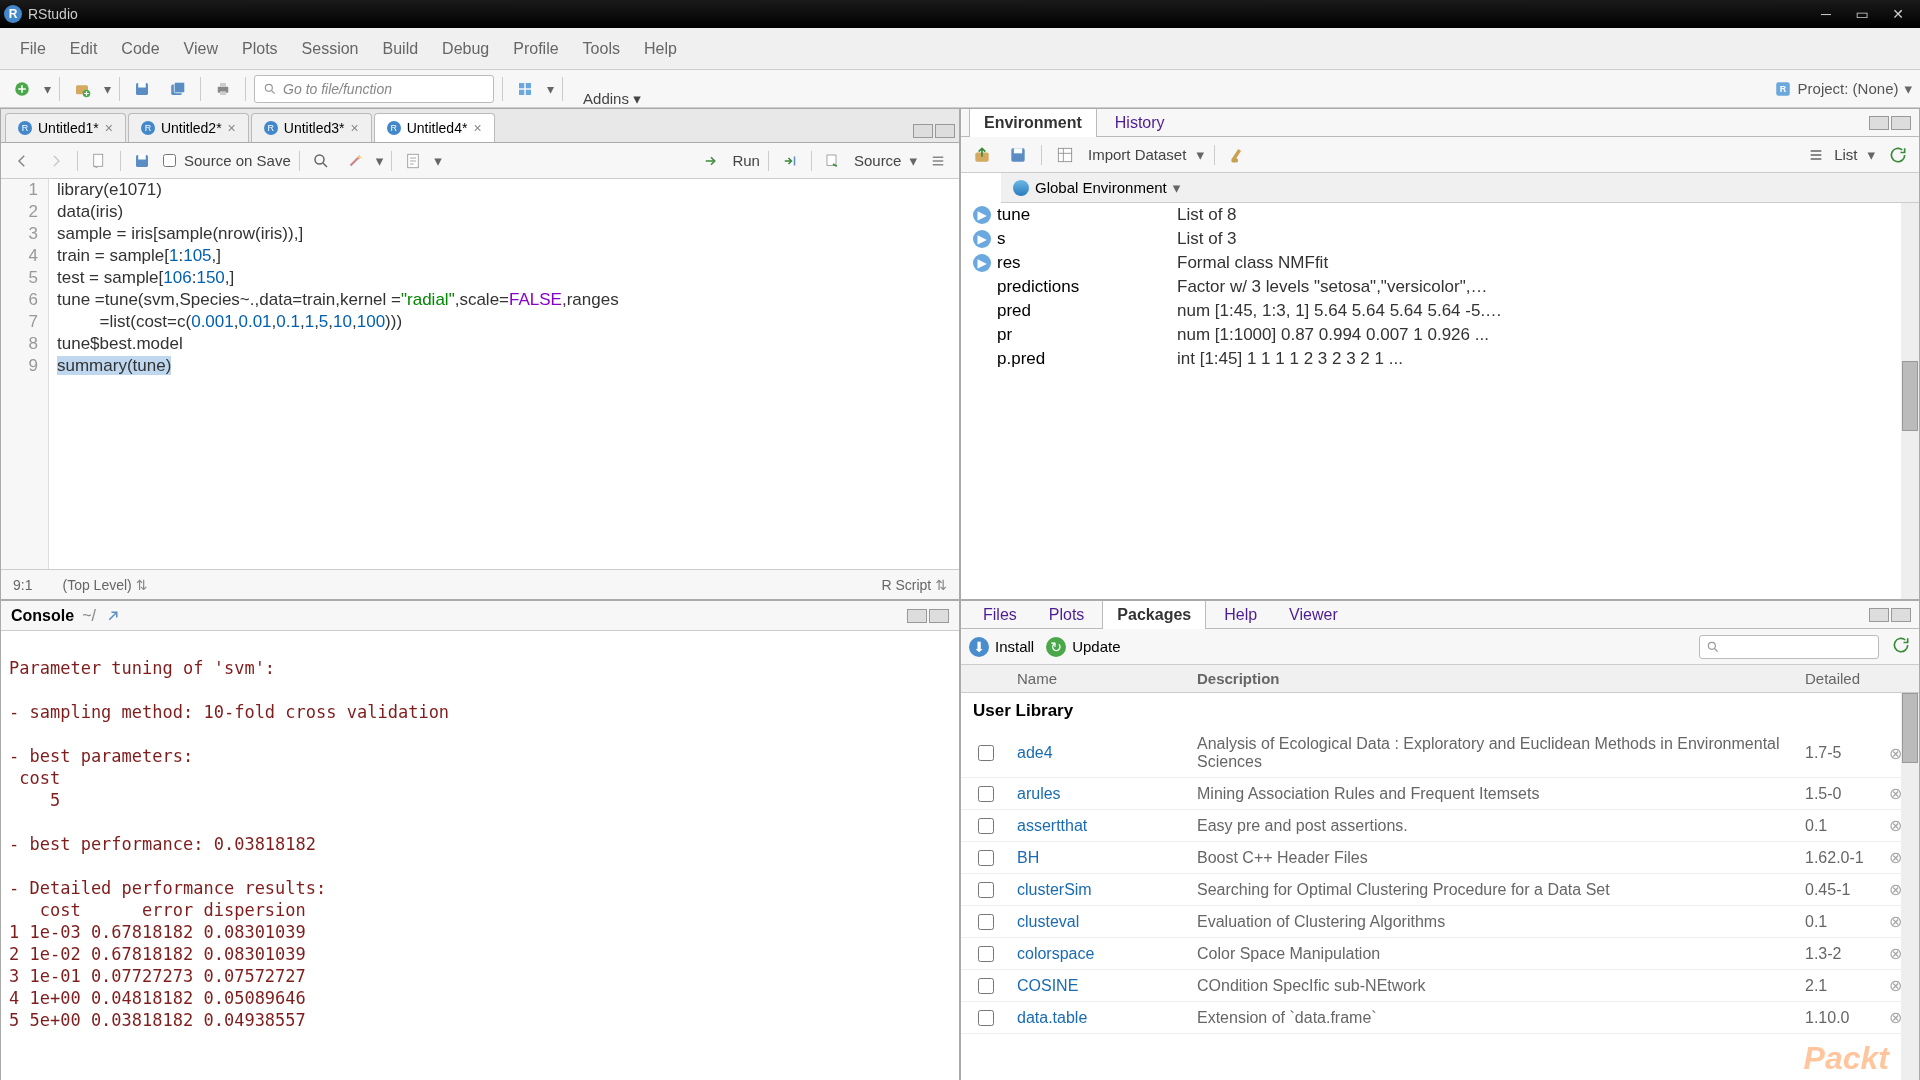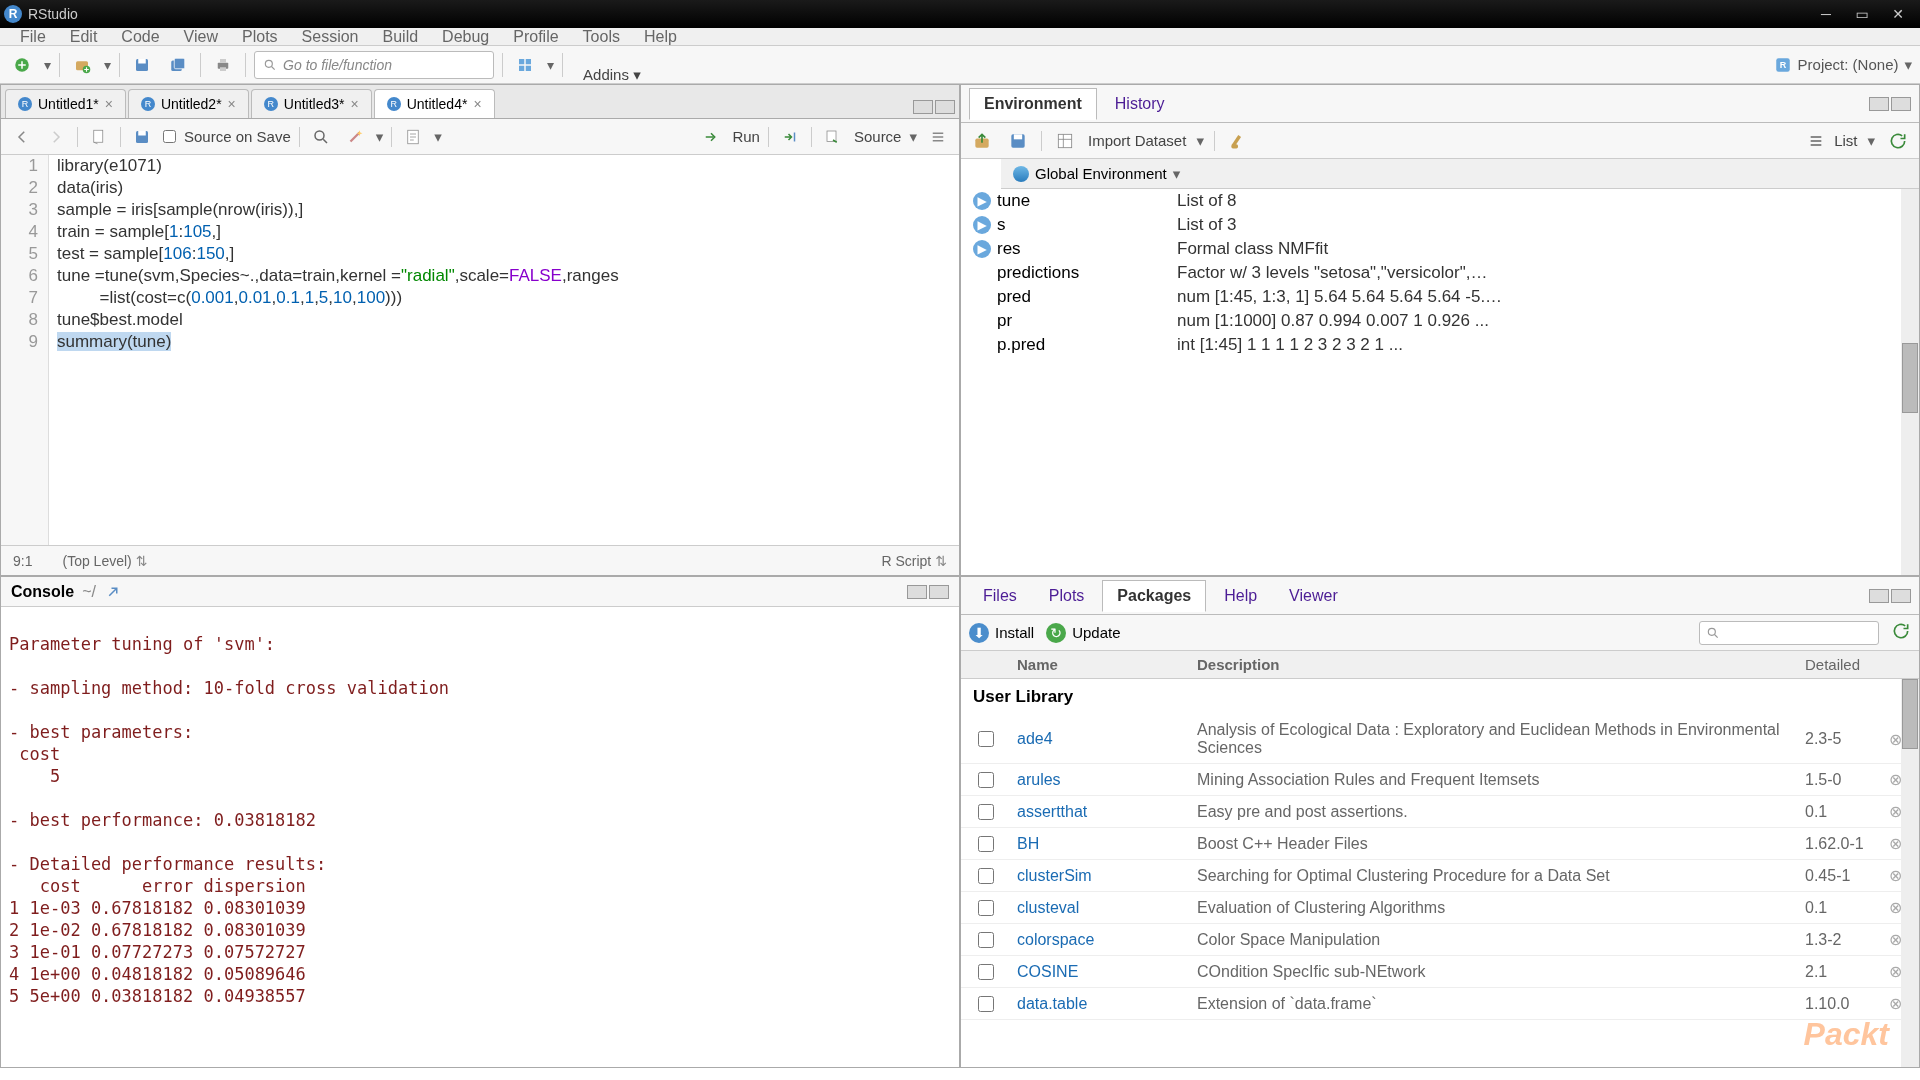"File" .menubar { height: 18px -> 42px }
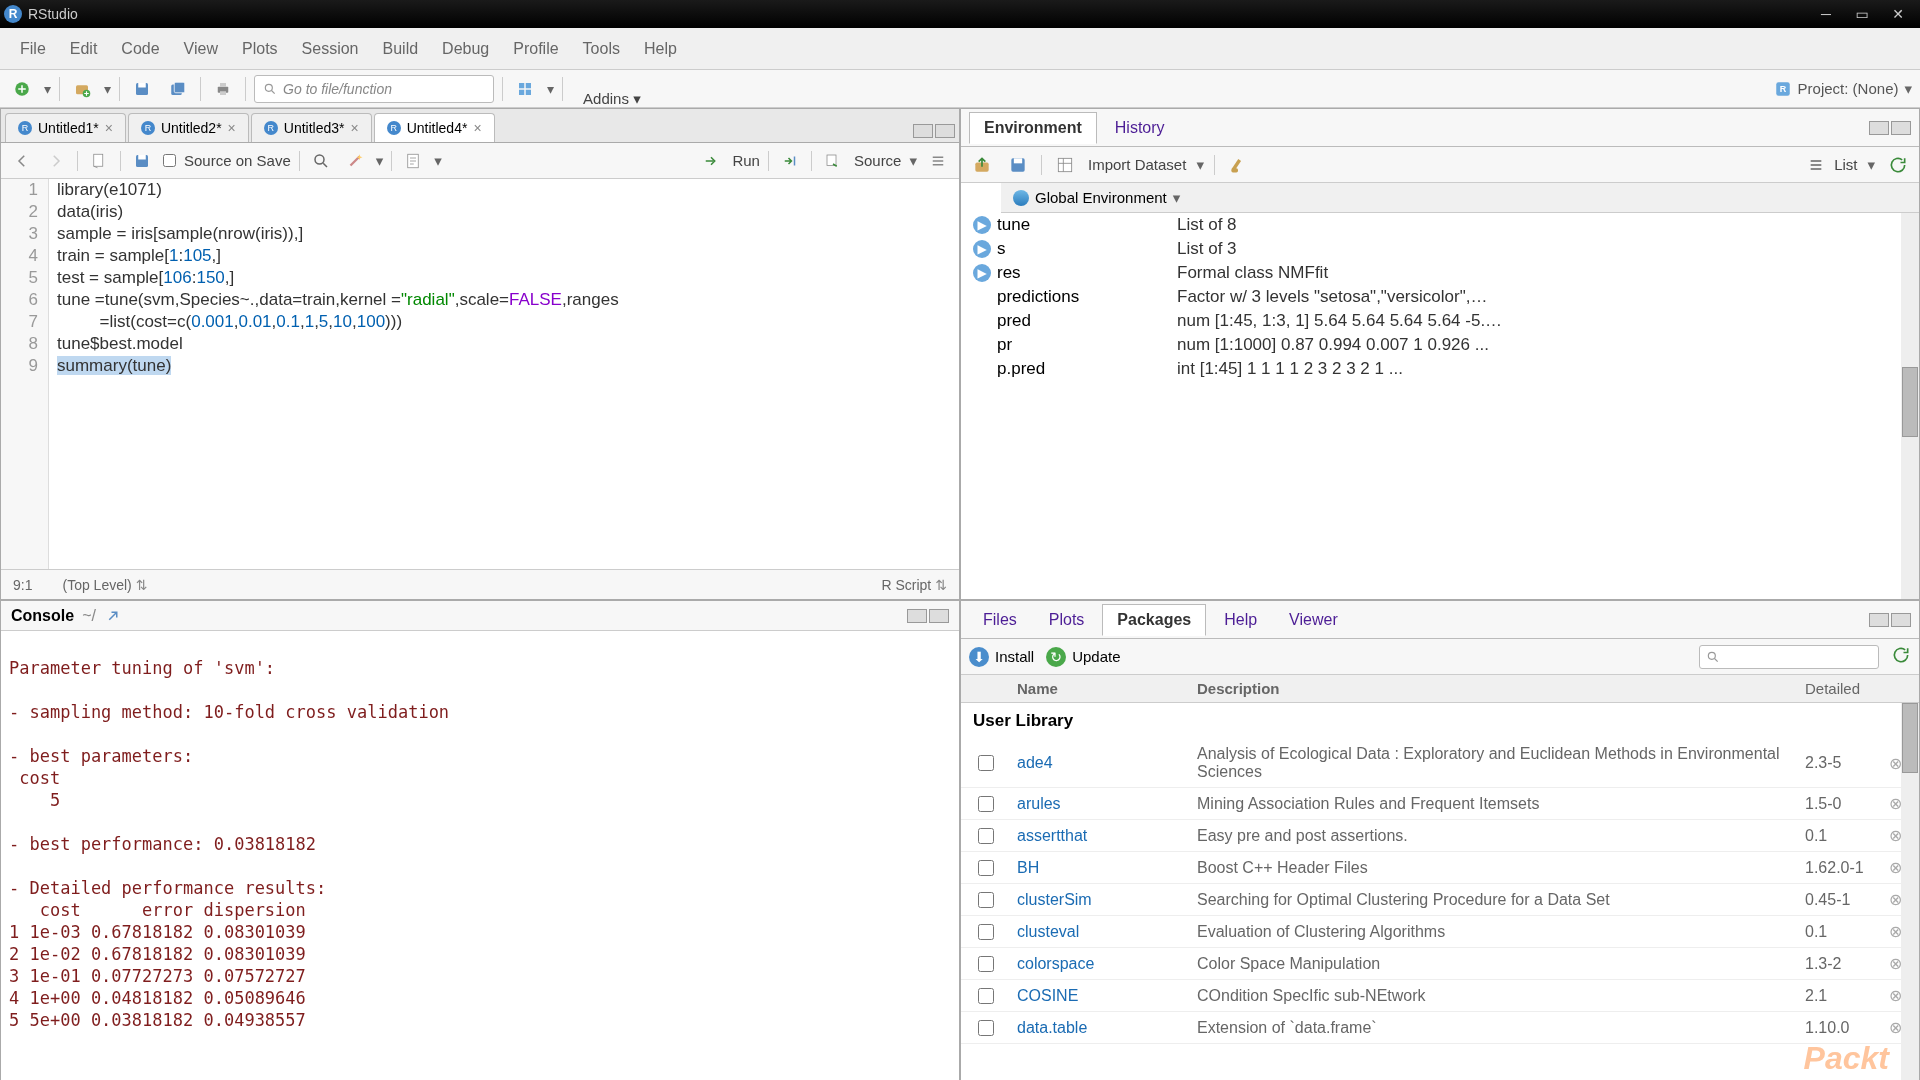"Environment" .paneltabs { height: 38px -> 28px }
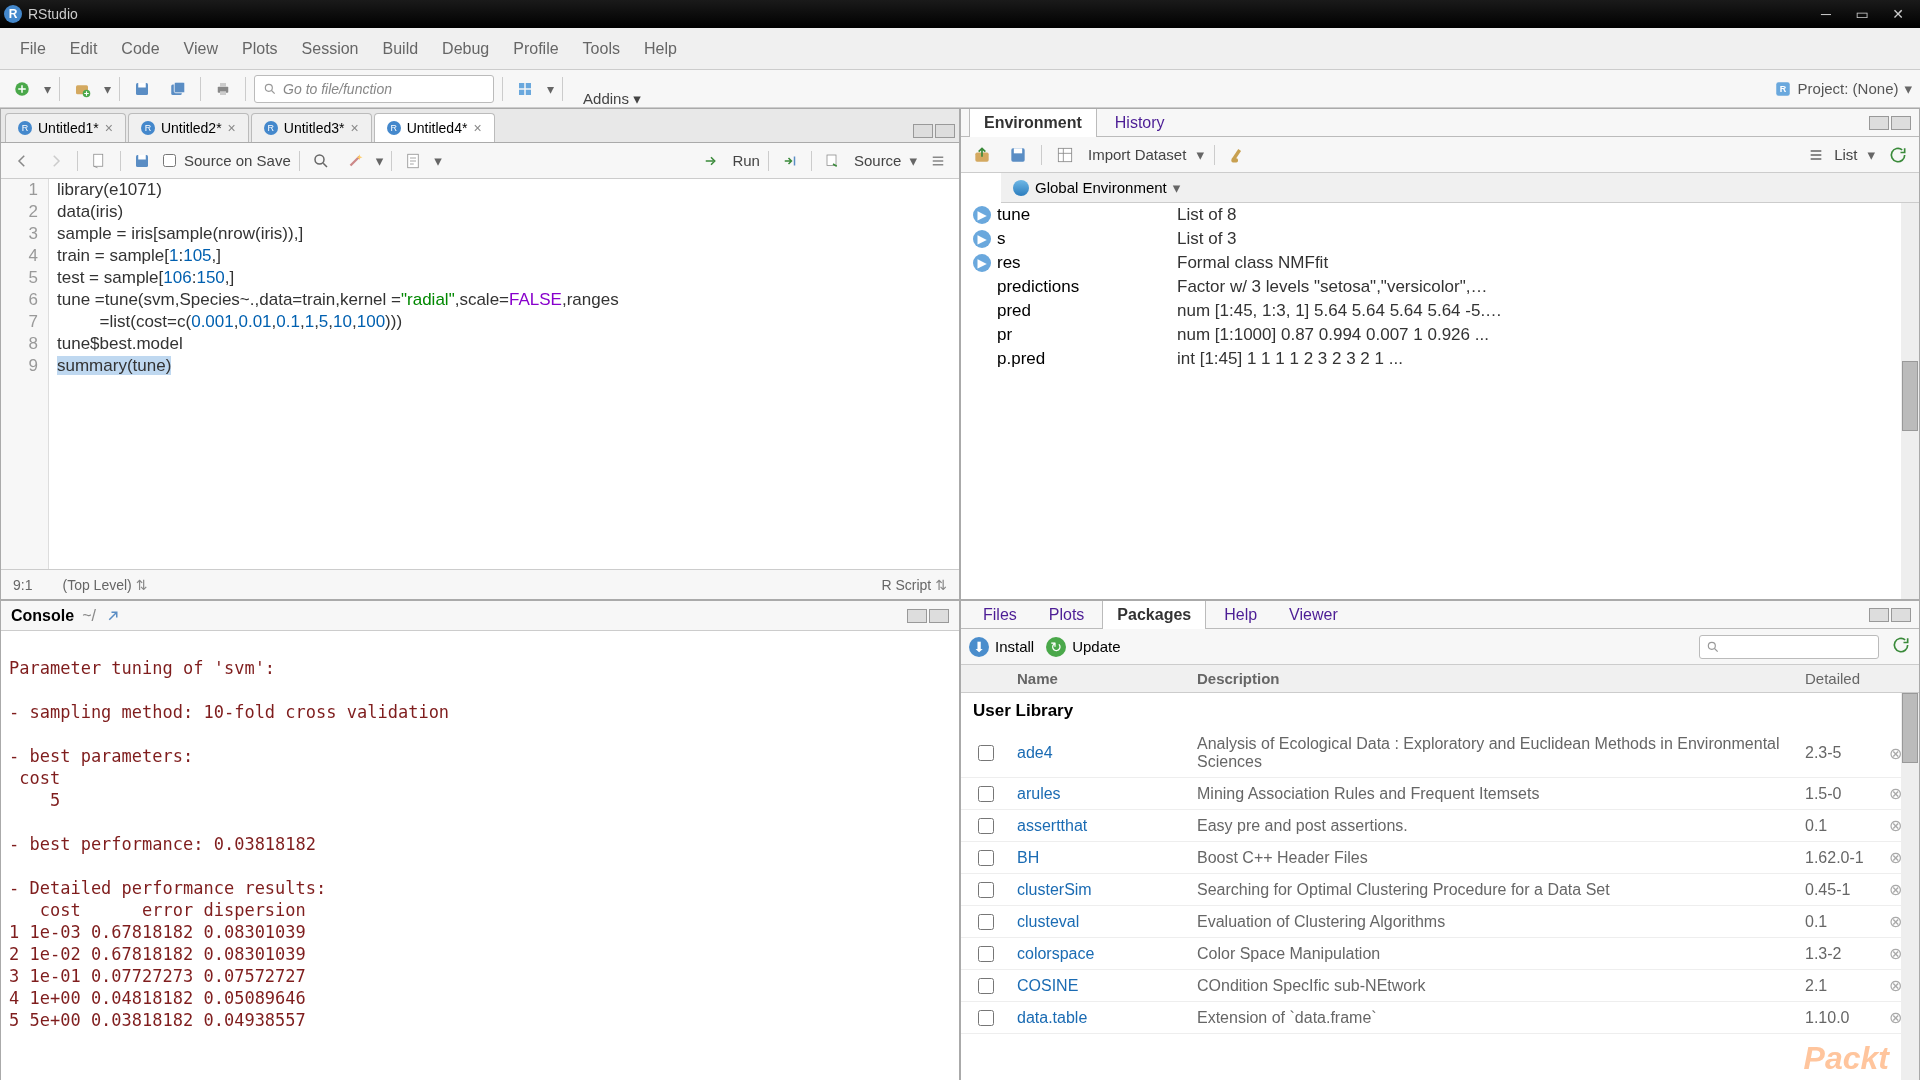"Name" .pkghdr .c2 { font-weight: bold -> none }
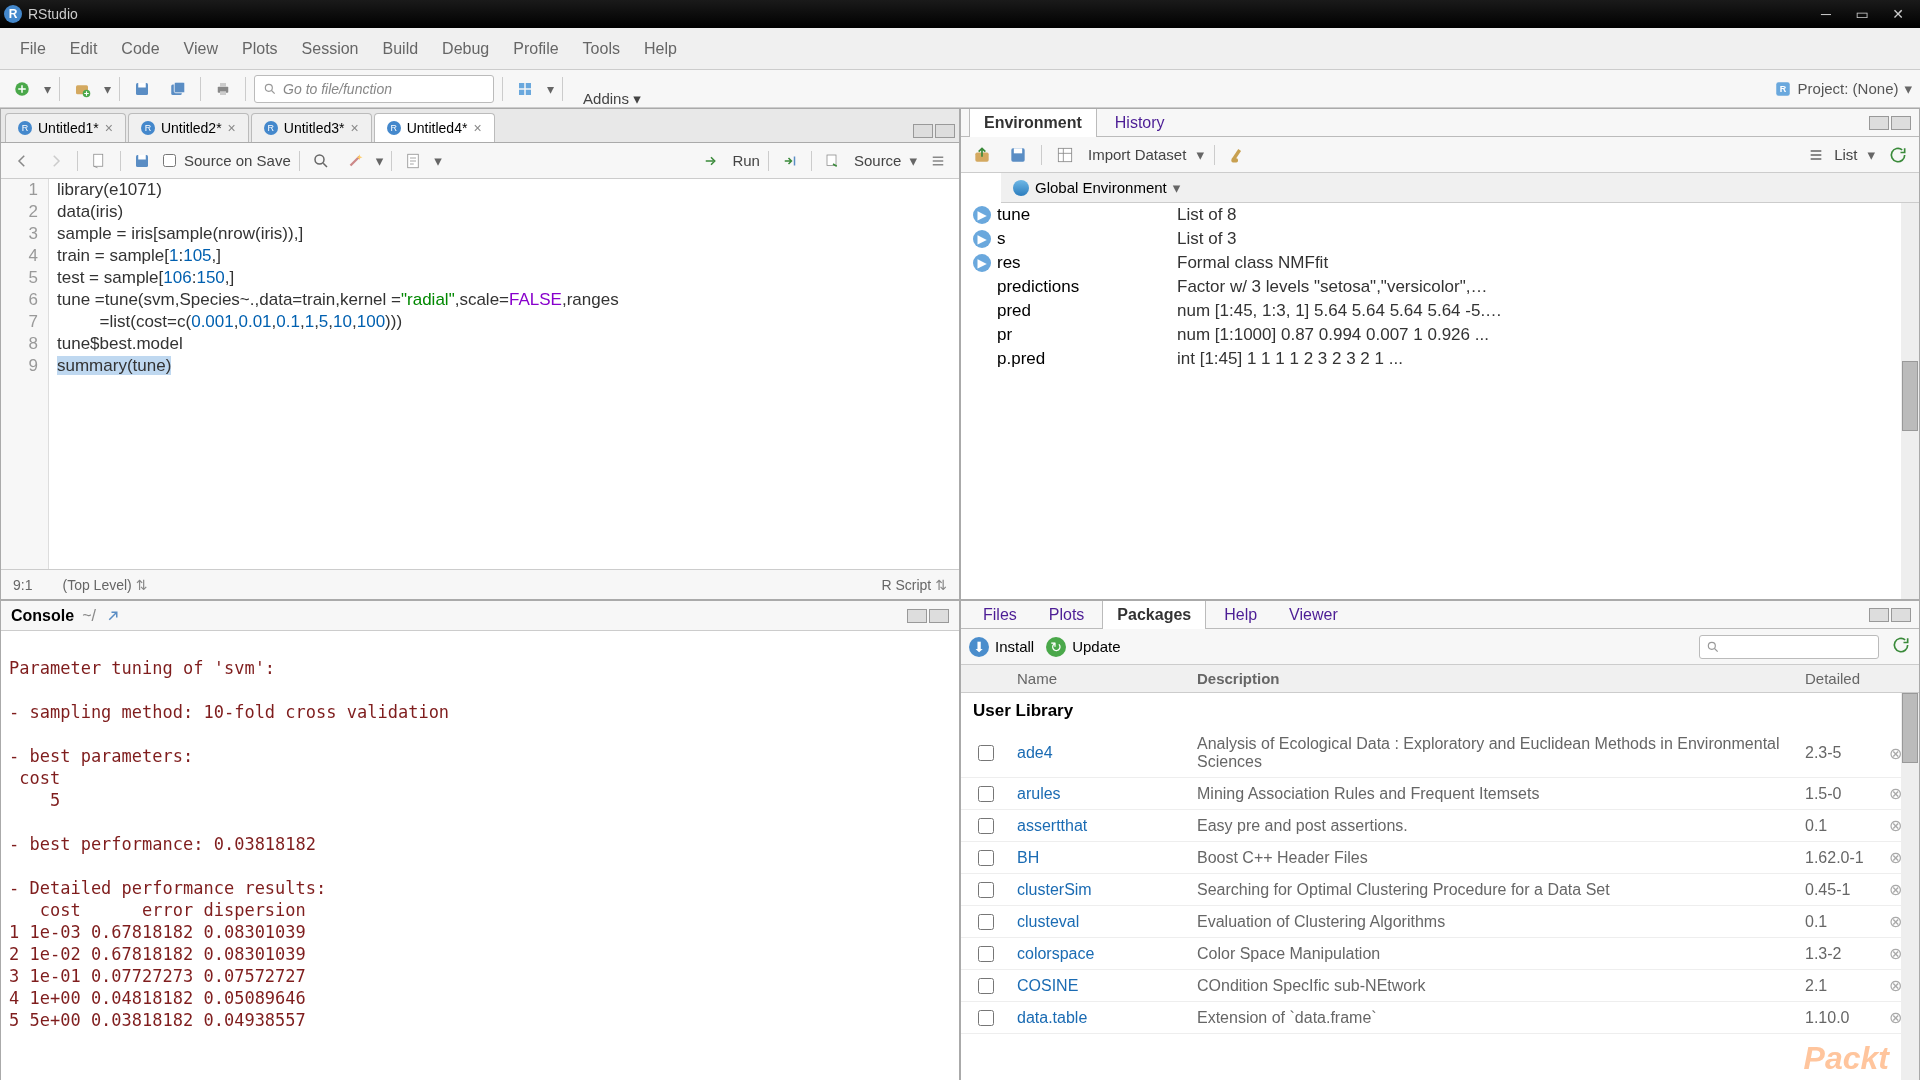"2.3-5" div.c4 { text: 2.3-5 -> 1.7-5 }
